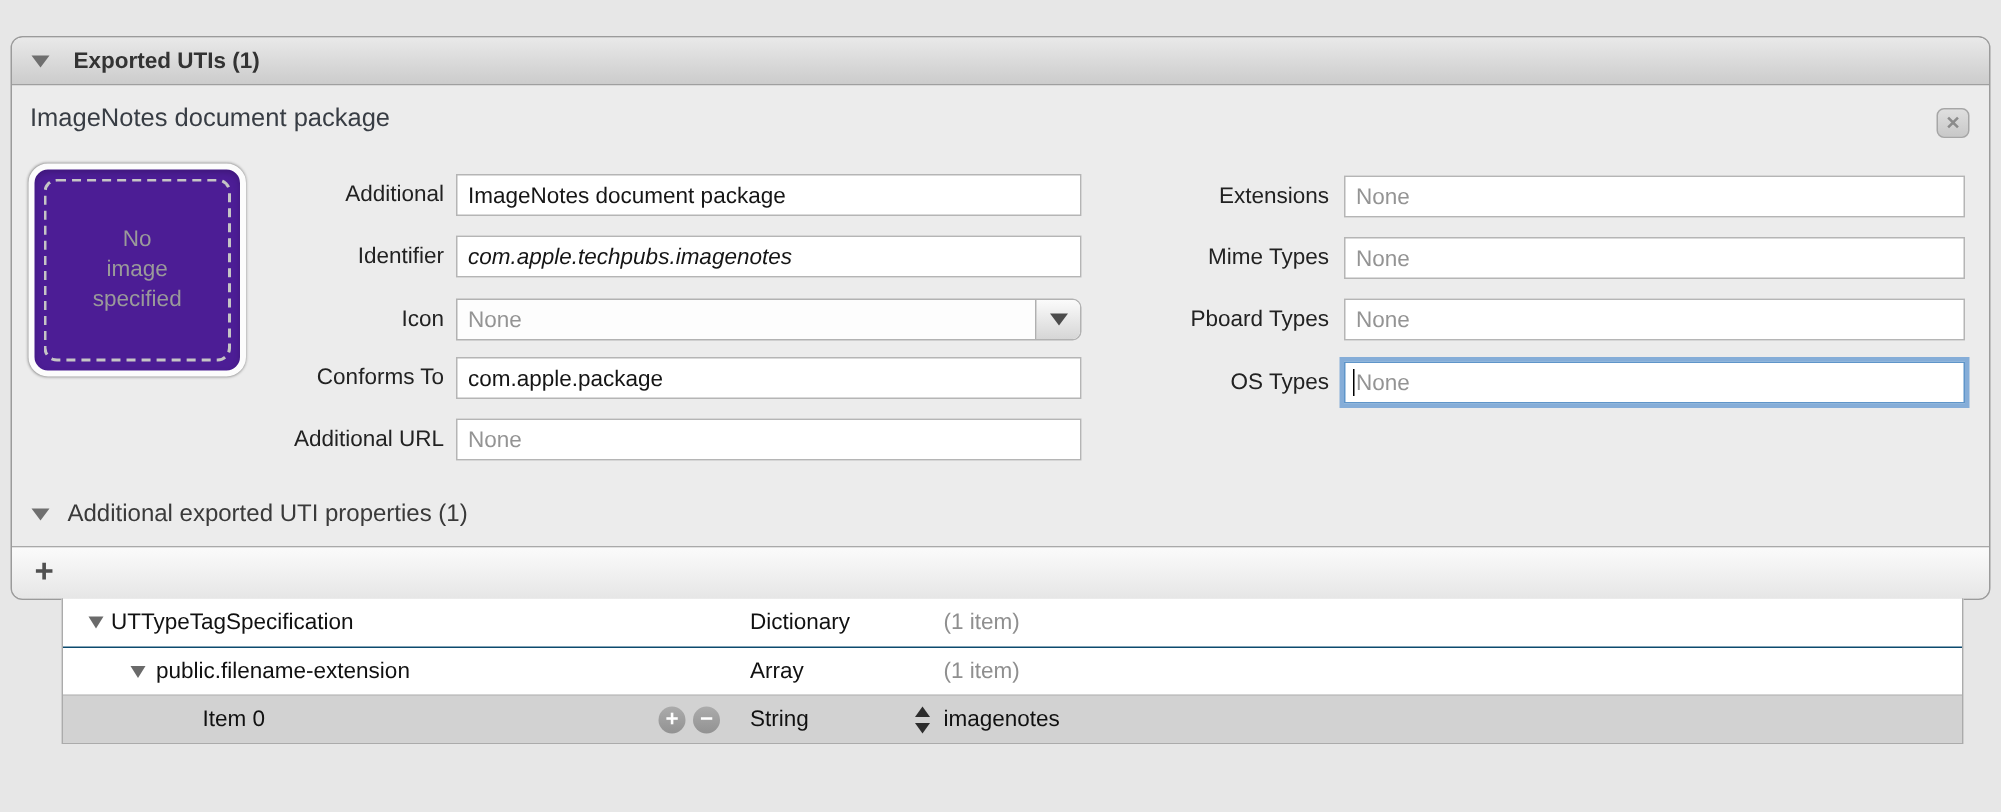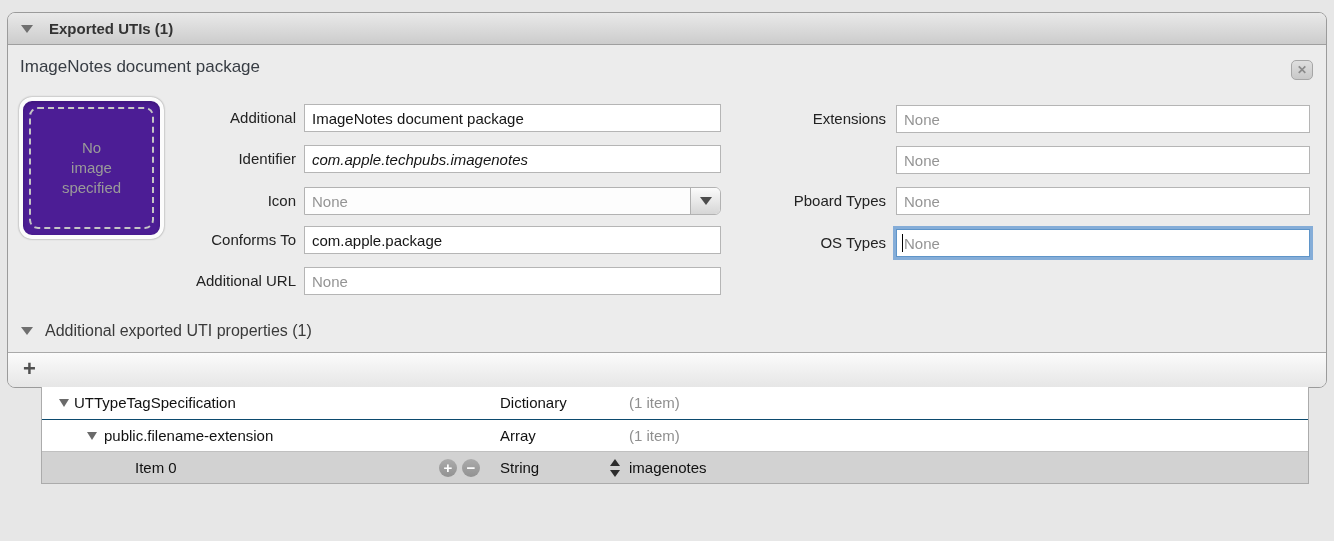"Exported UTIs (1)" .panel { top: 12px -> 24px }
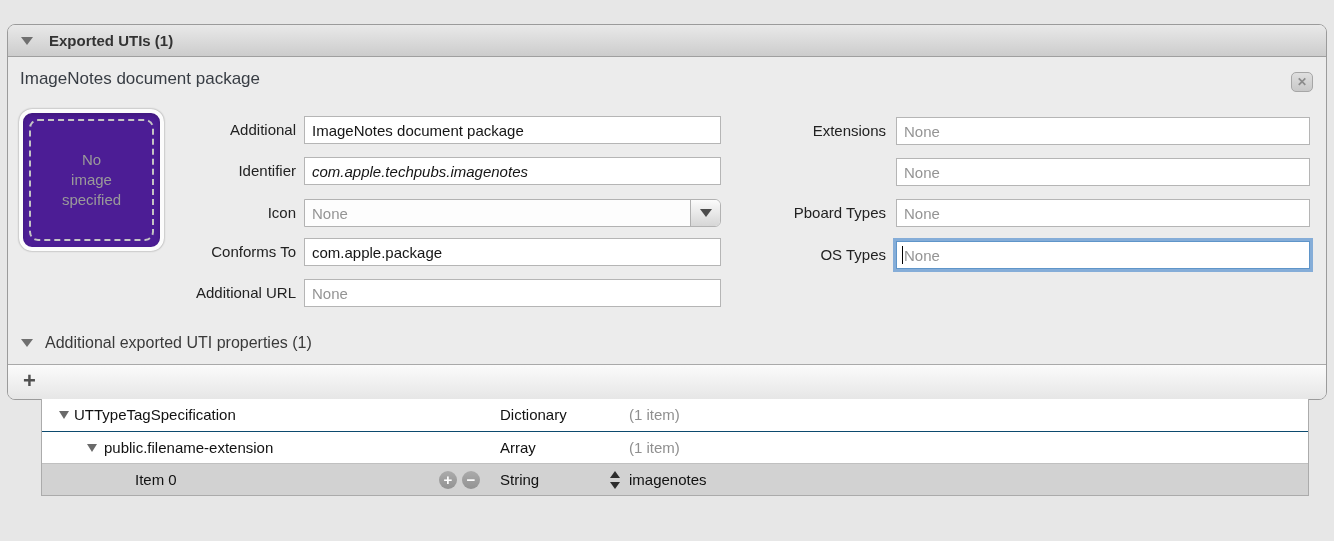"Mime Types" div.flabel { html: none -> <div>Mime Types</div> }
